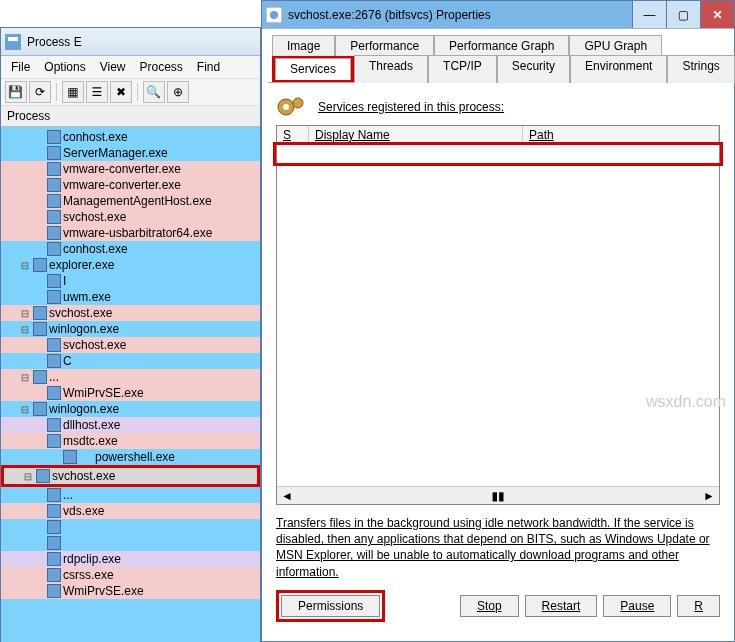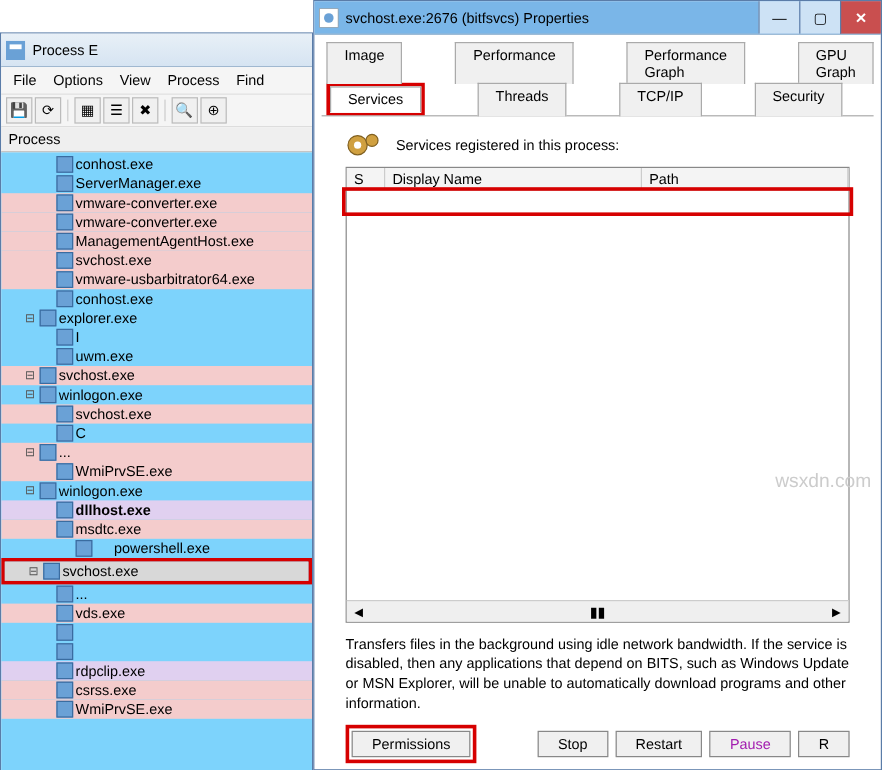"Image" .tabrow { gap: 44px -> none }
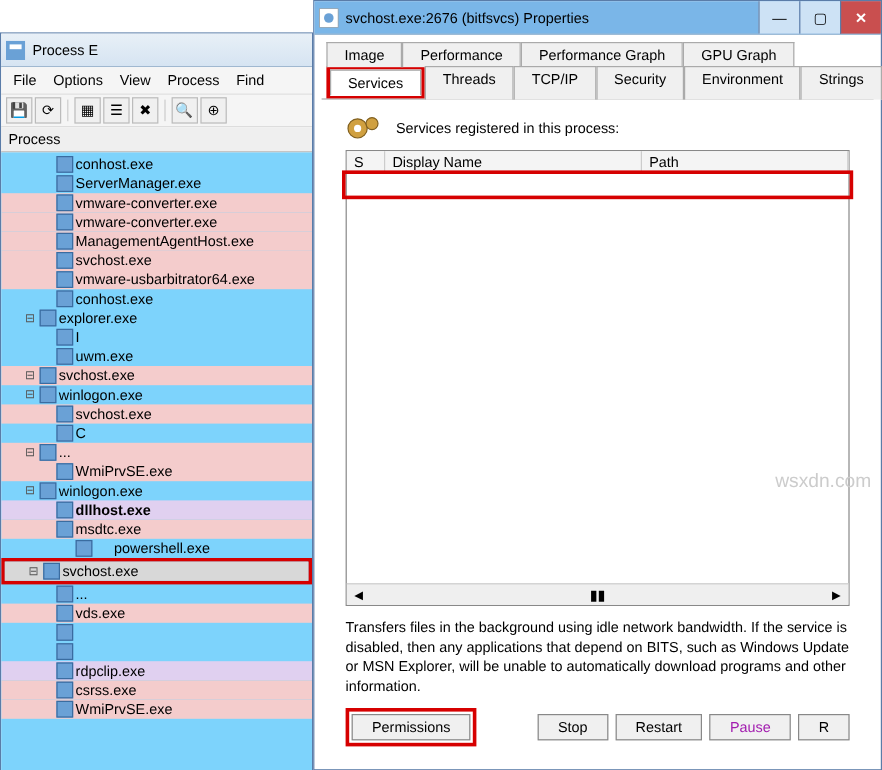"Services registered in this process:" .tabcontent { padding: 12px 26px -> 12px 14px; text-decoration: none -> underline }
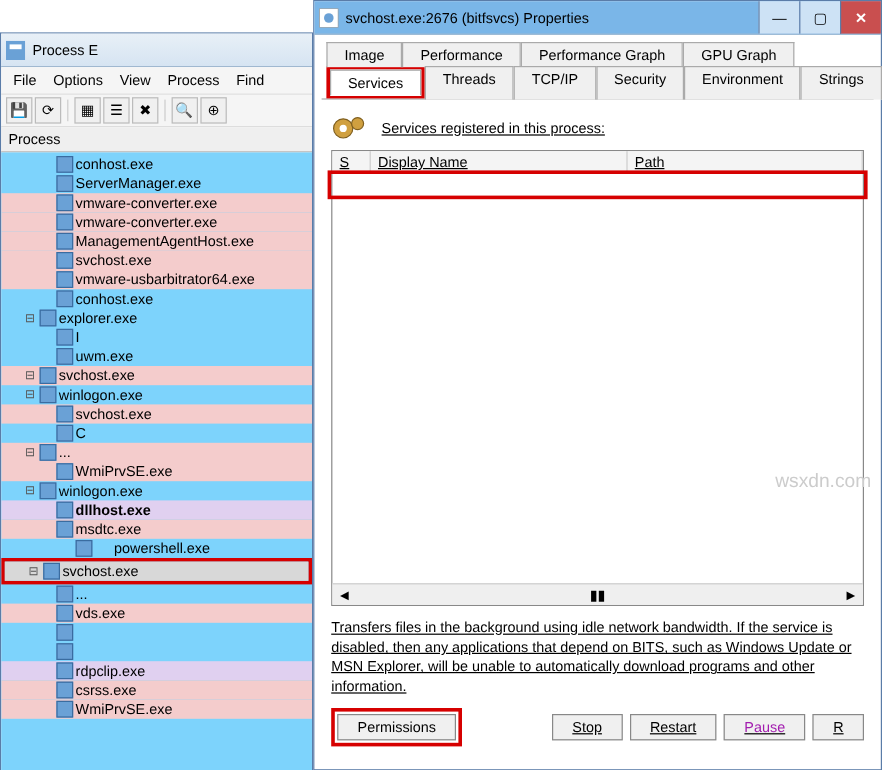"dllhost.exe" div.node { font-weight: bold -> none }
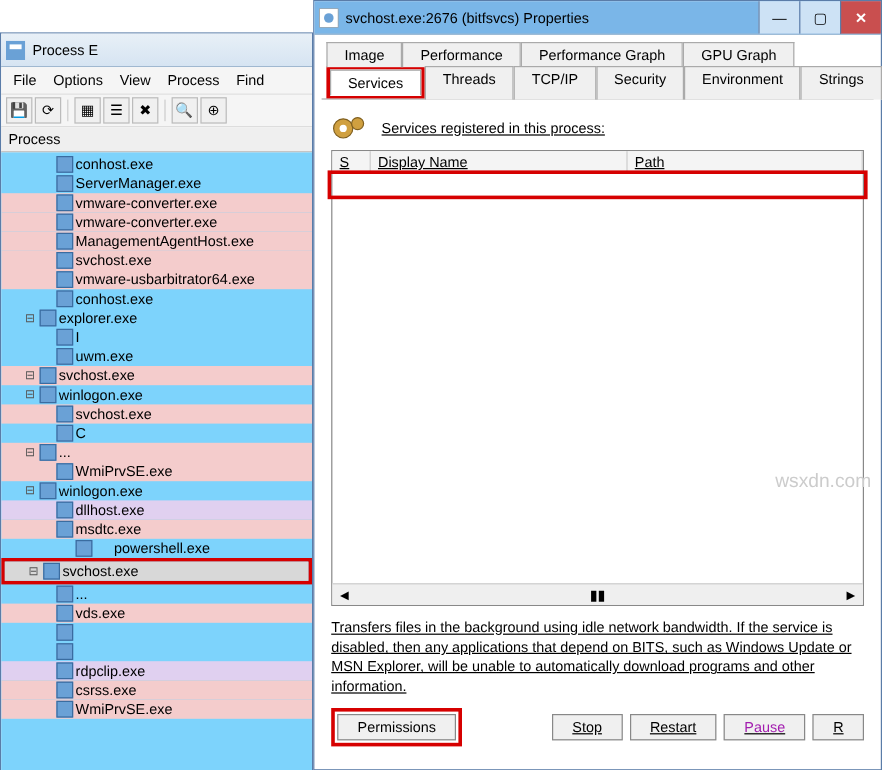"Pause" .btn.dis { color: #a21caf -> #000000 }
